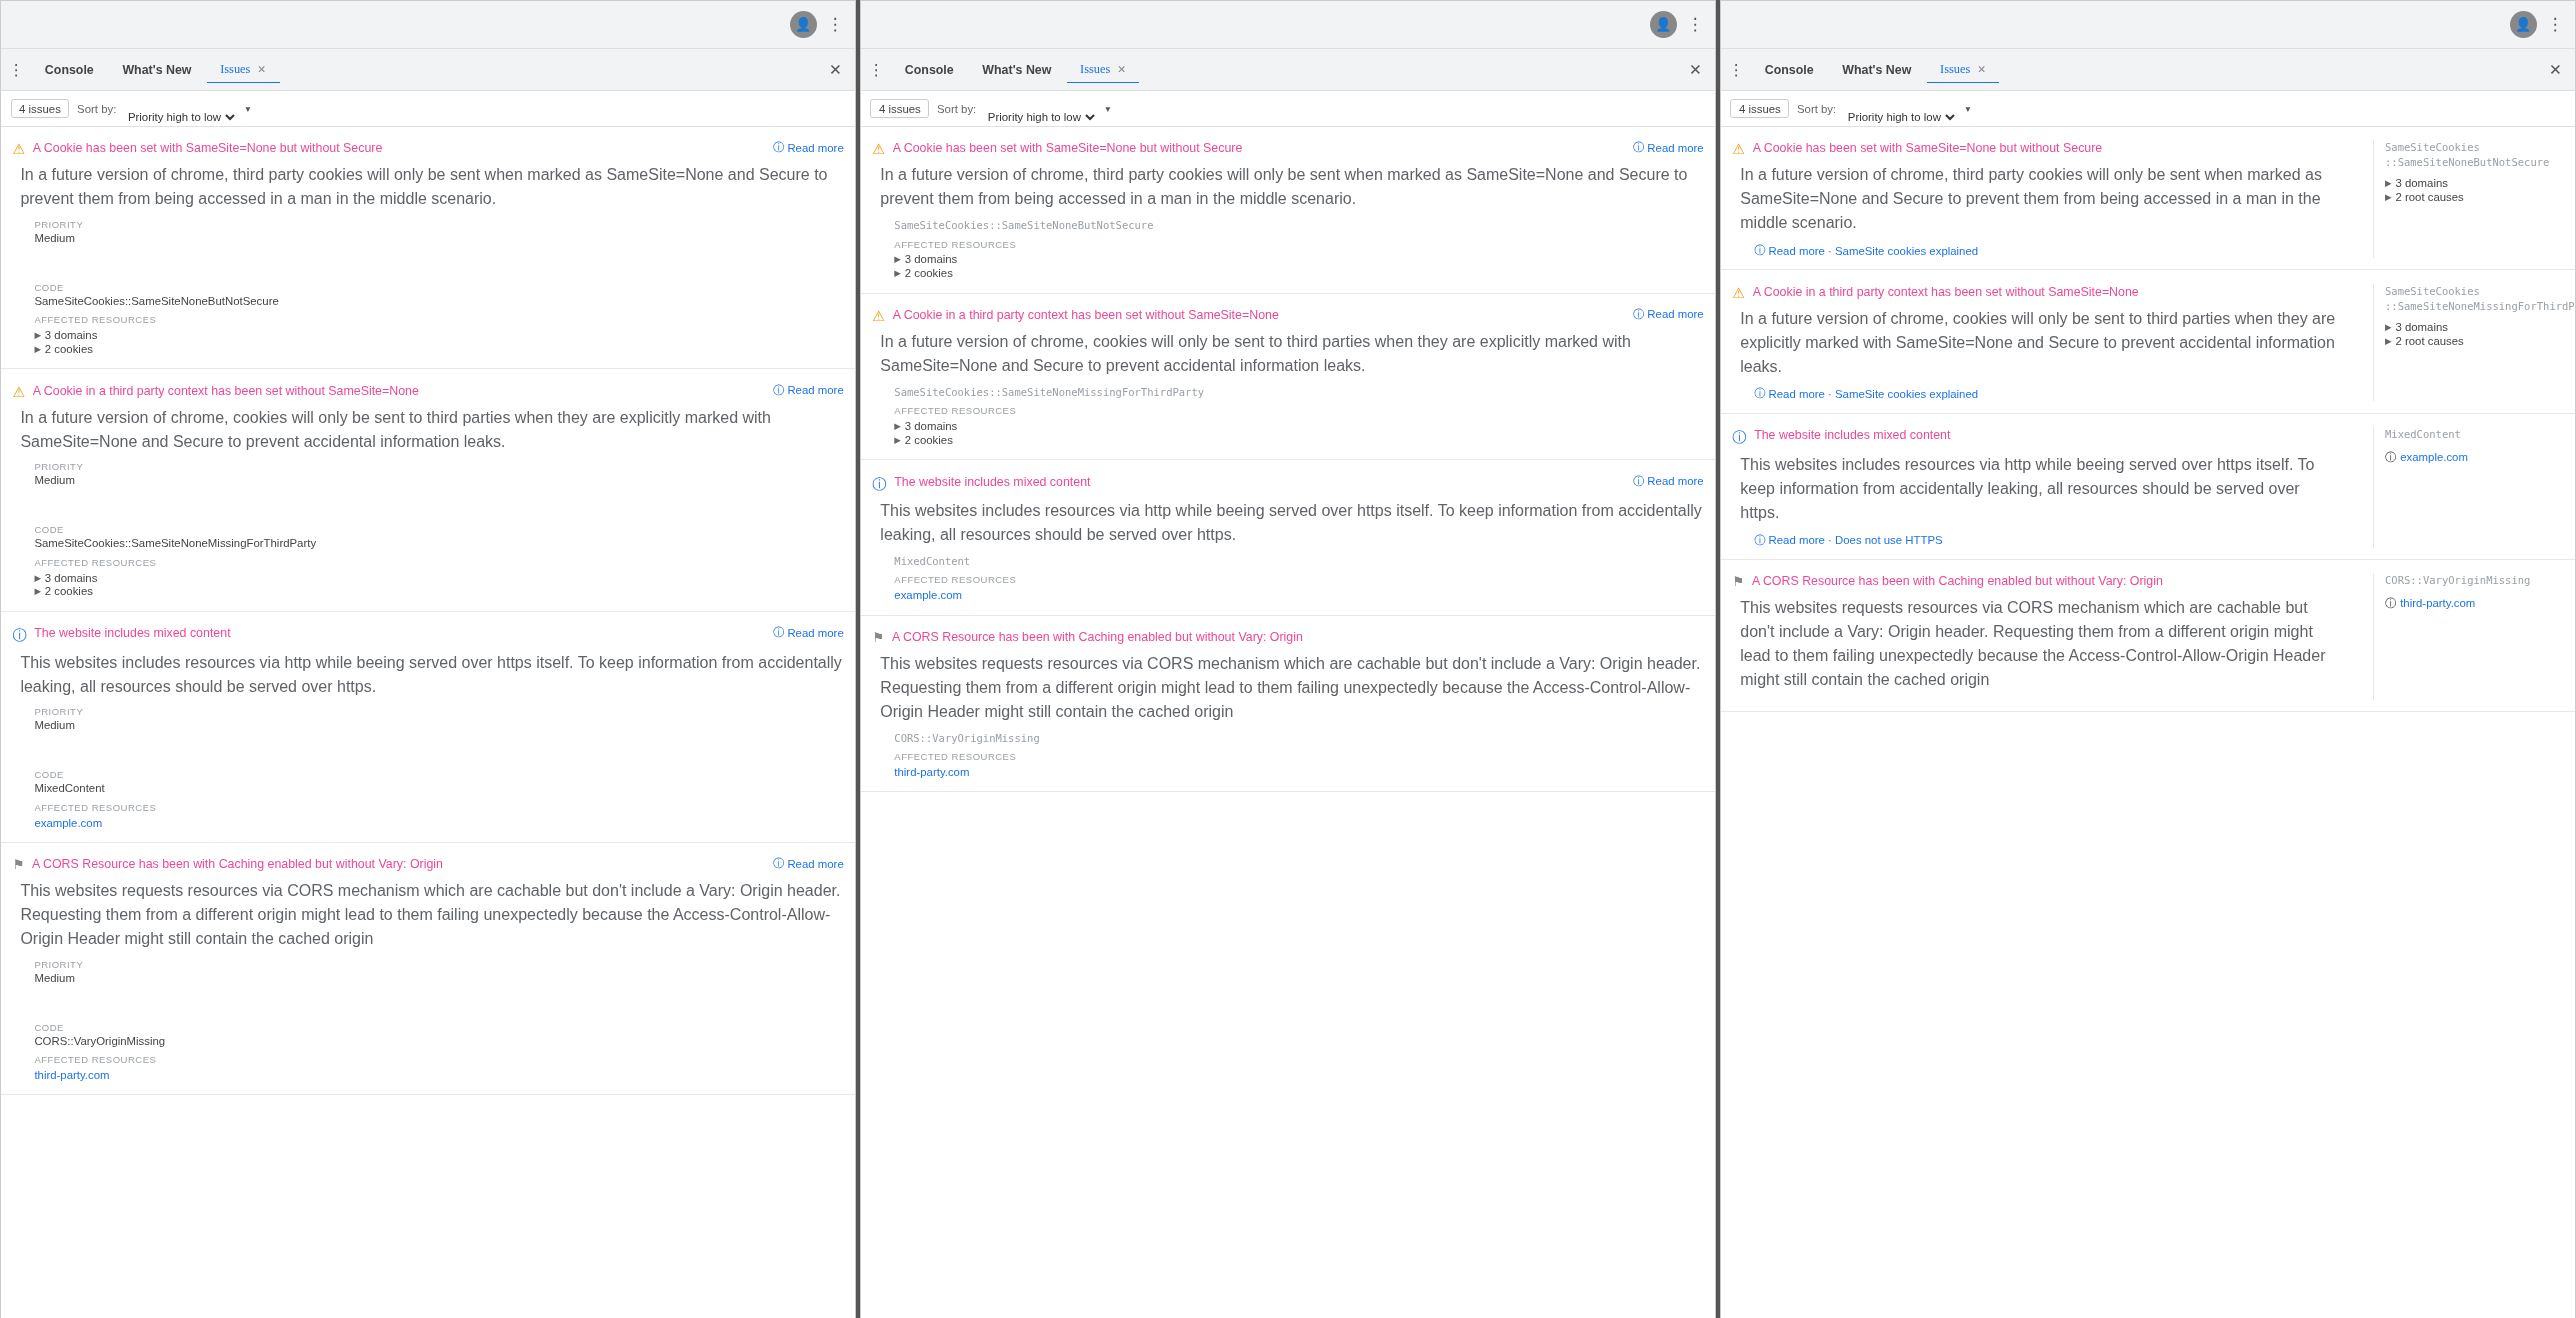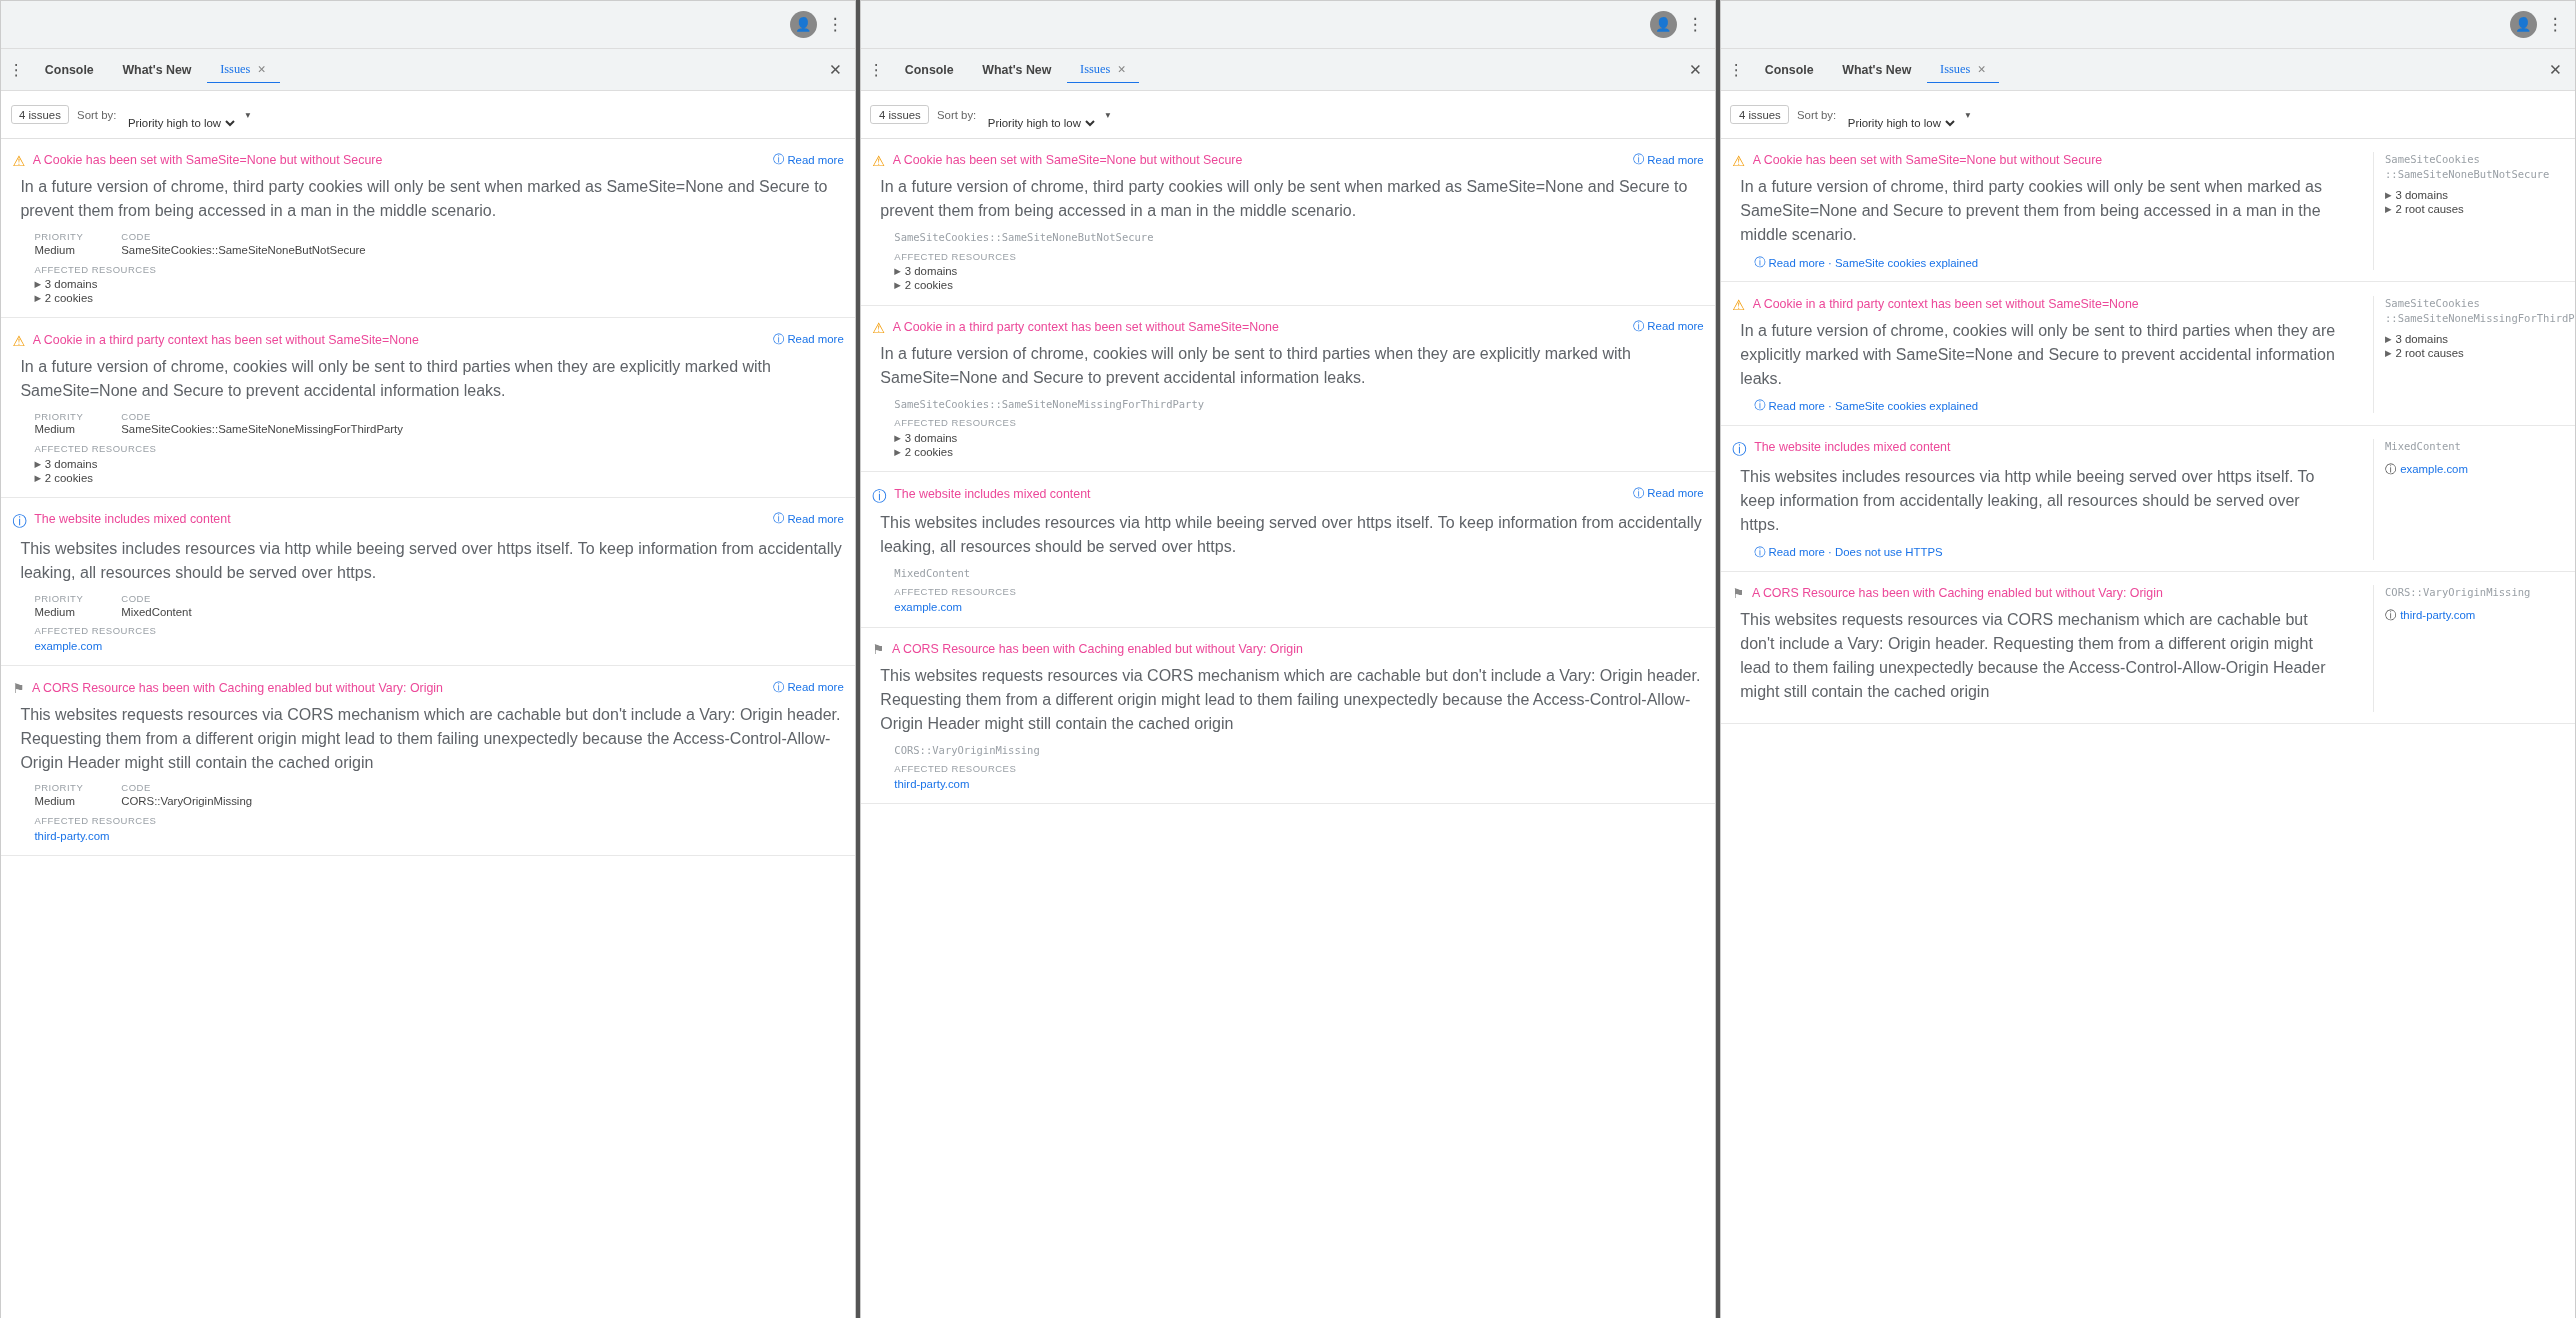"4 issues" .filter-bar { height: 48px -> 36px }
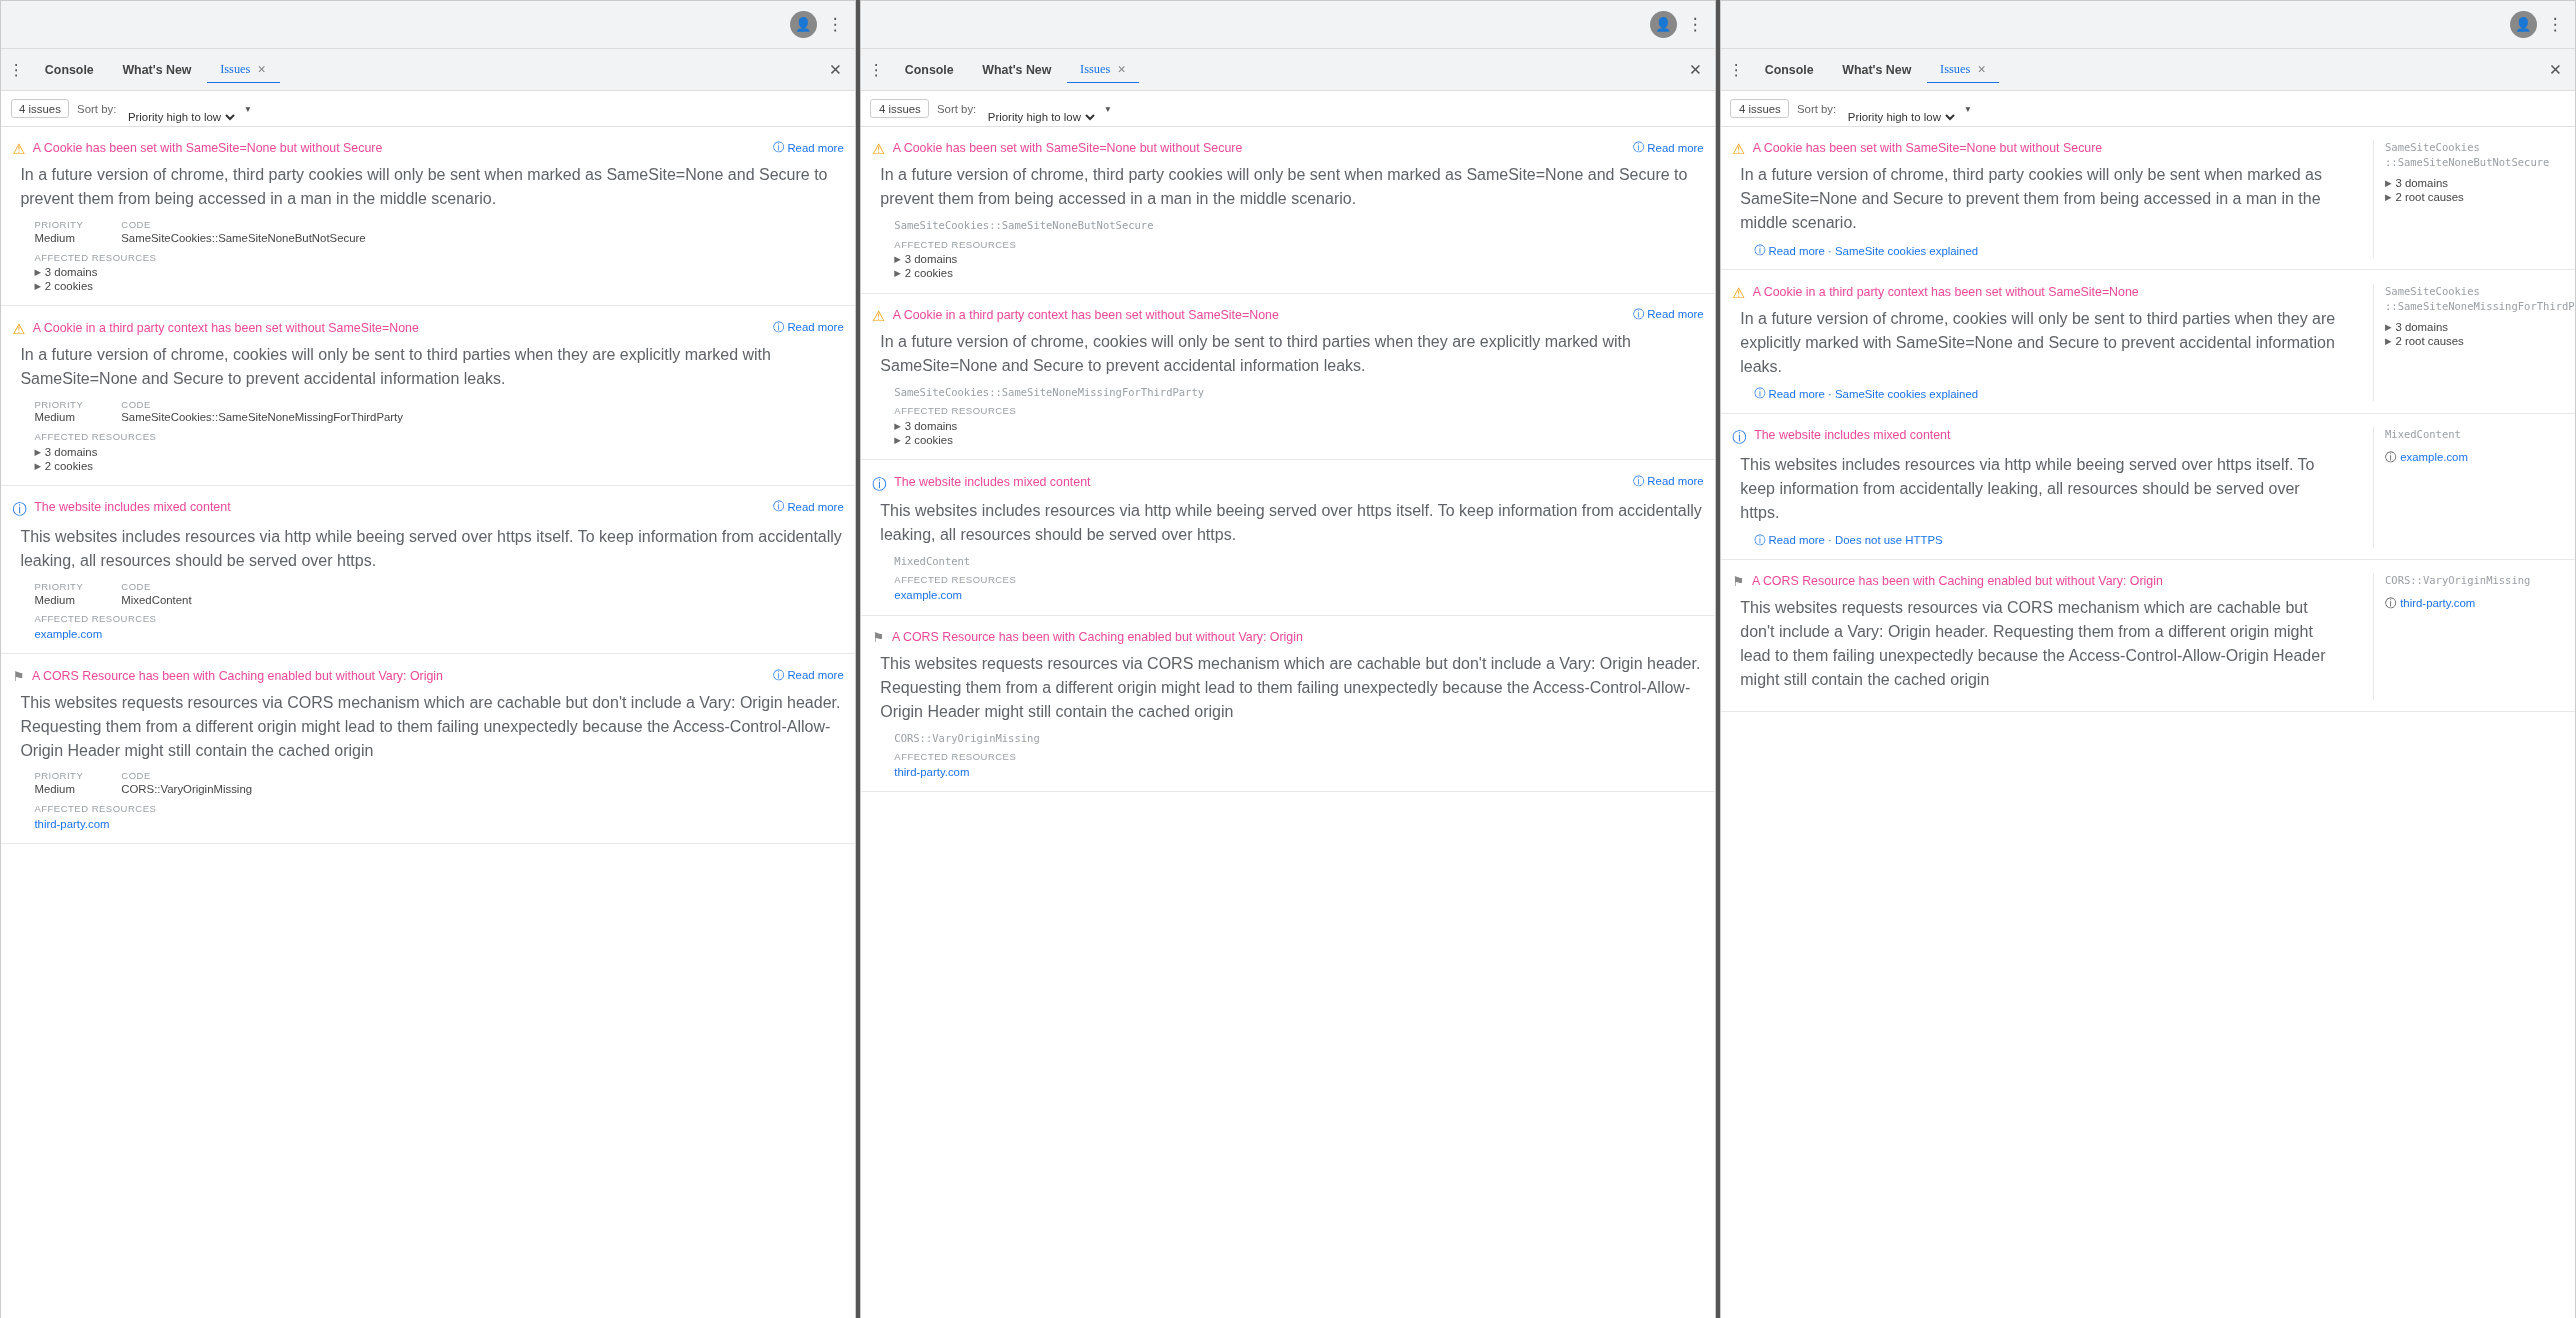"PRIORITY" .meta-row { flex-direction: none -> column }
